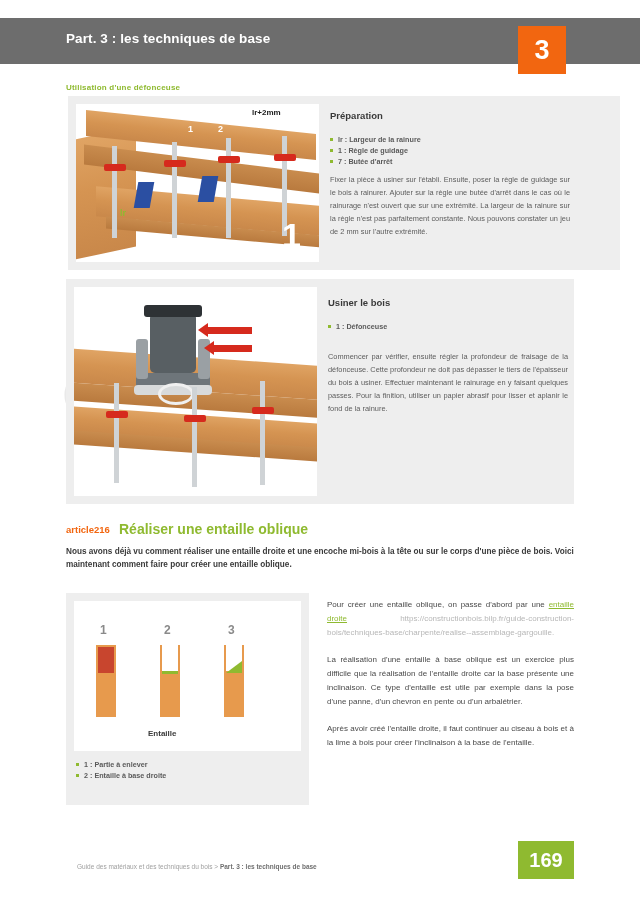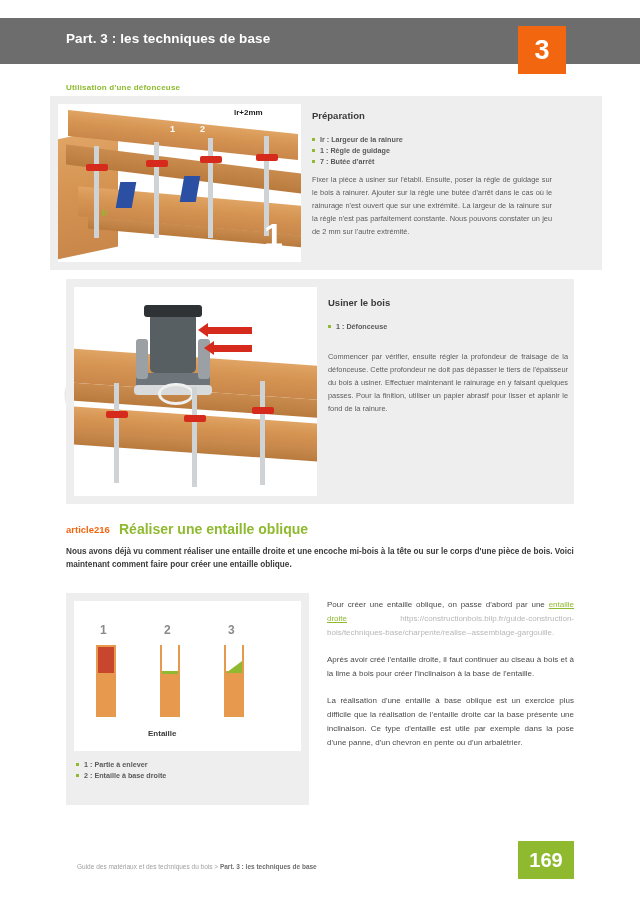"lr+2mm" .block1 { left: 50px -> 68px }
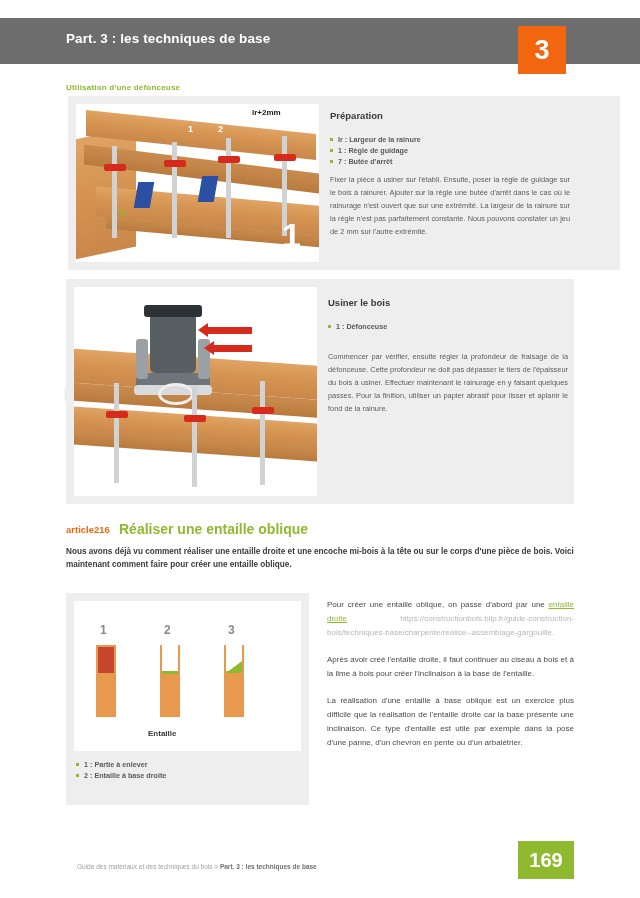"Après avoir créé l'entaille droite," p { order: before "La réalisation d'une entaille à" -> after "La réalisation d'une entaille à" }
